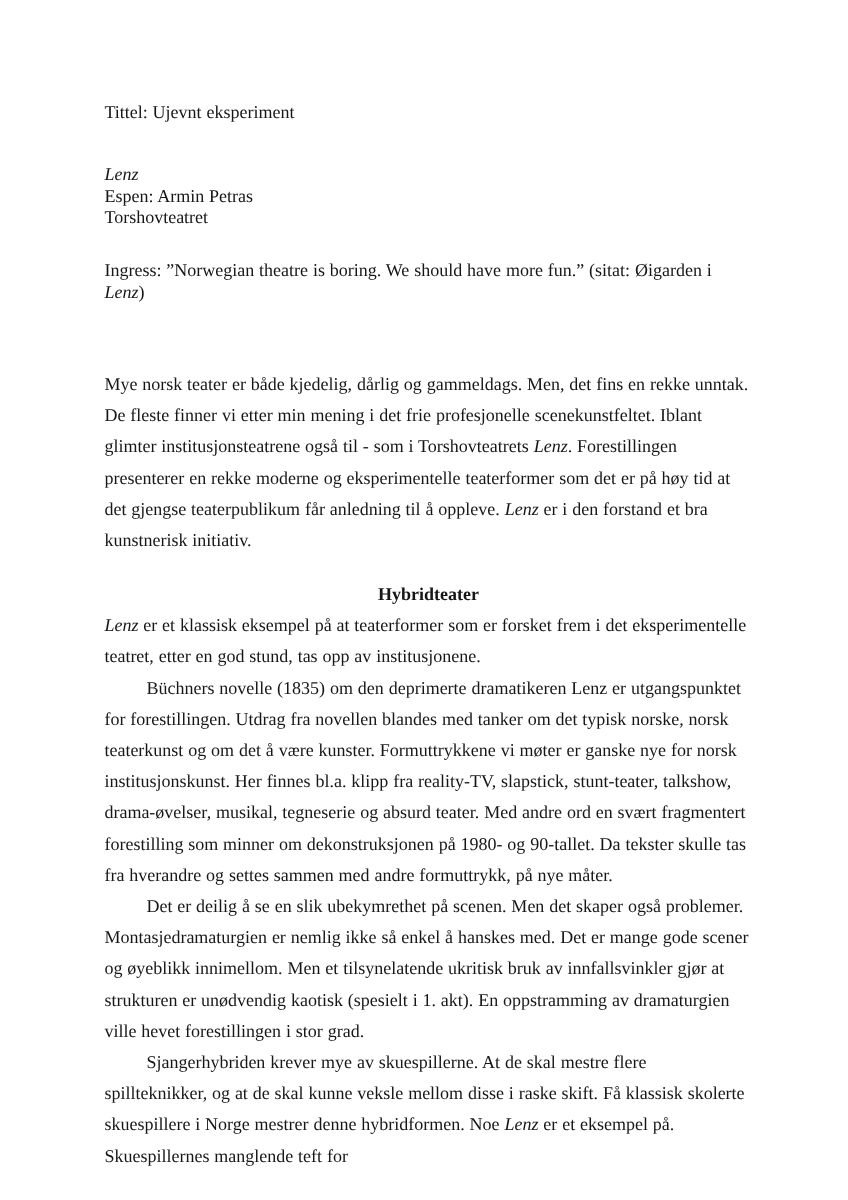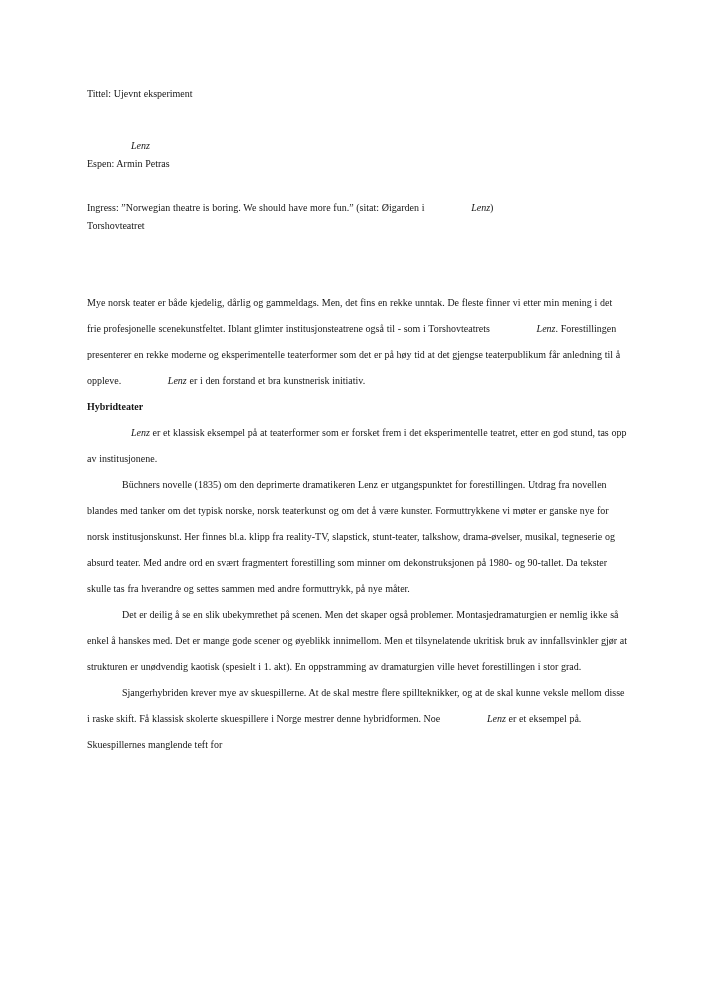"Tittel: Ujevnt eksperiment" .blk { font-size: 10px -> 15px }
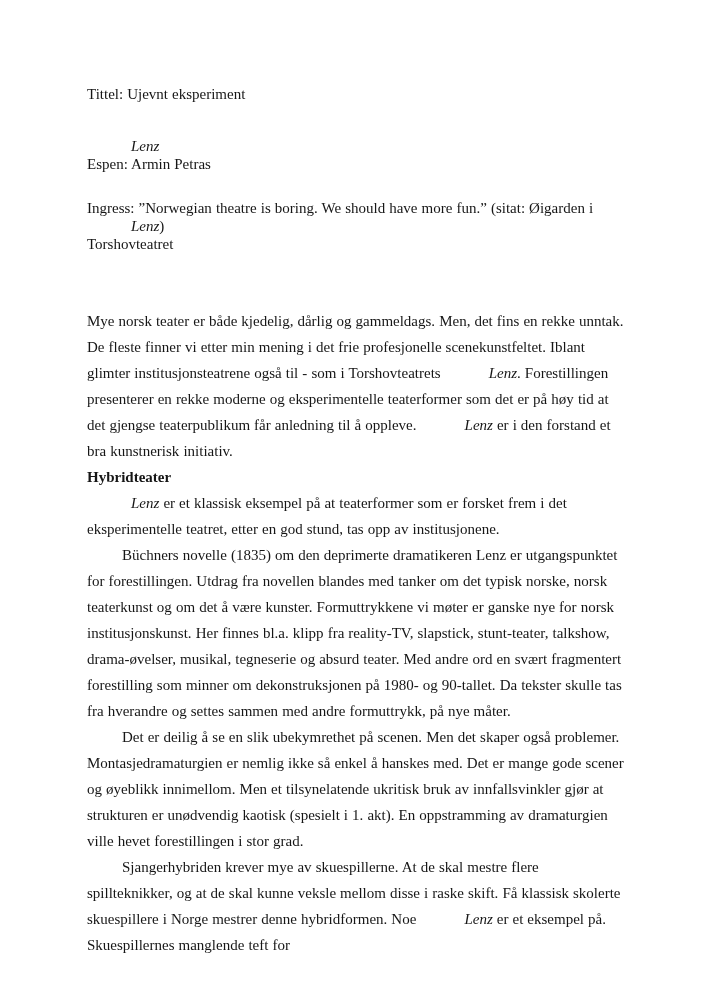"Lenz" .it { margin-left: 44px -> none }
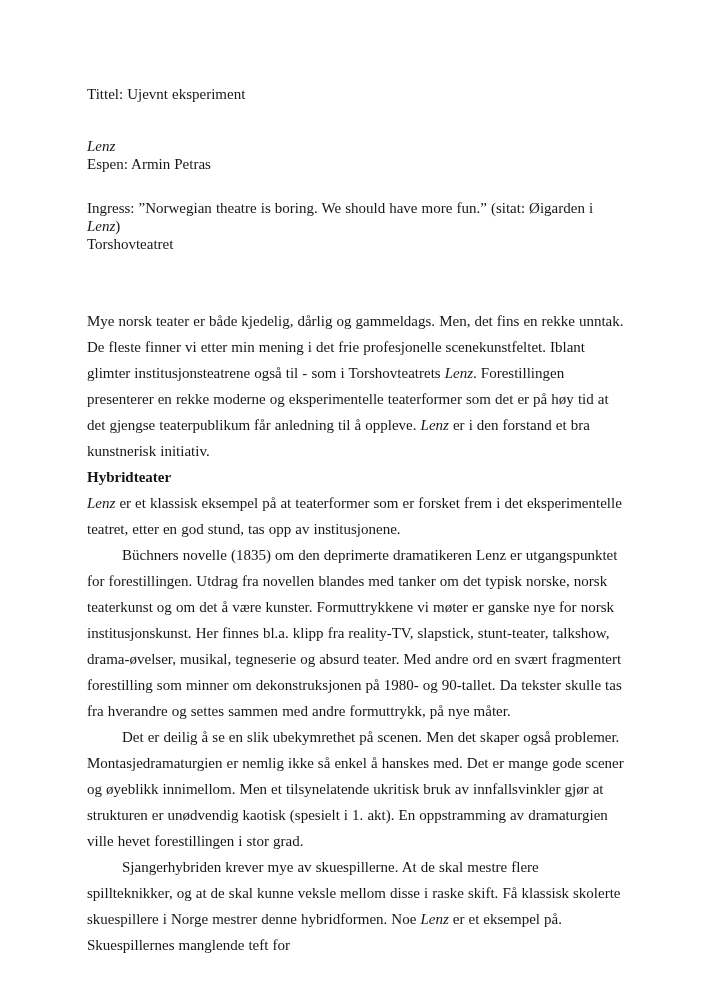"Ingress: ”Norwegian theatre is boring." p.blk { order: before "Torshovteatret" -> after "Torshovteatret" }
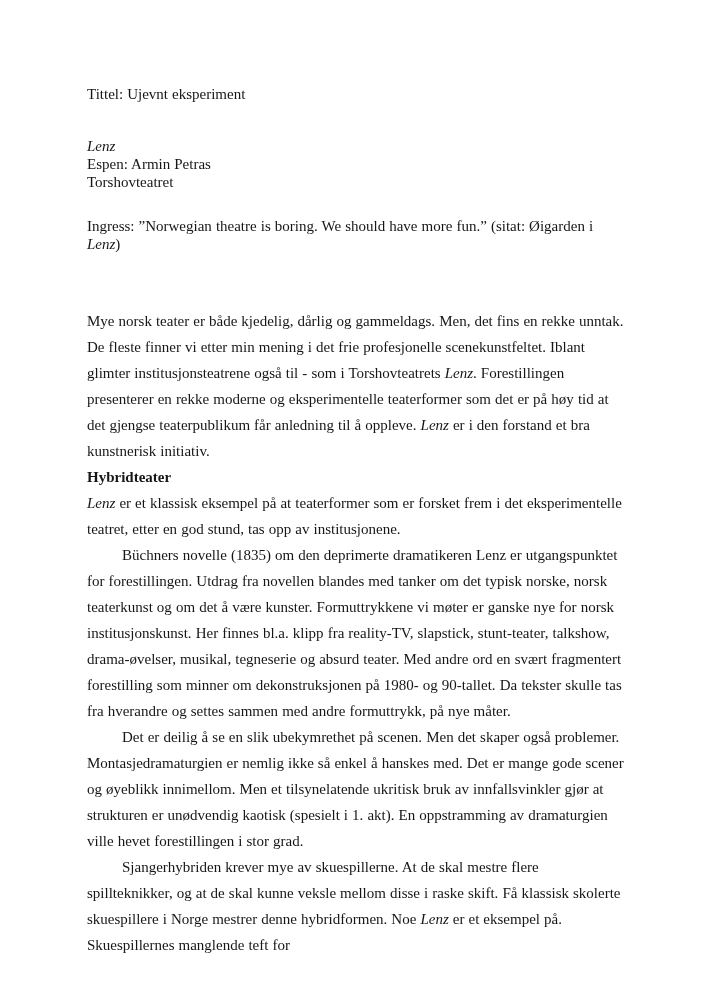"Hybridteater" .blk-heading { margin-top: none -> 19px; text-align: none -> center }
